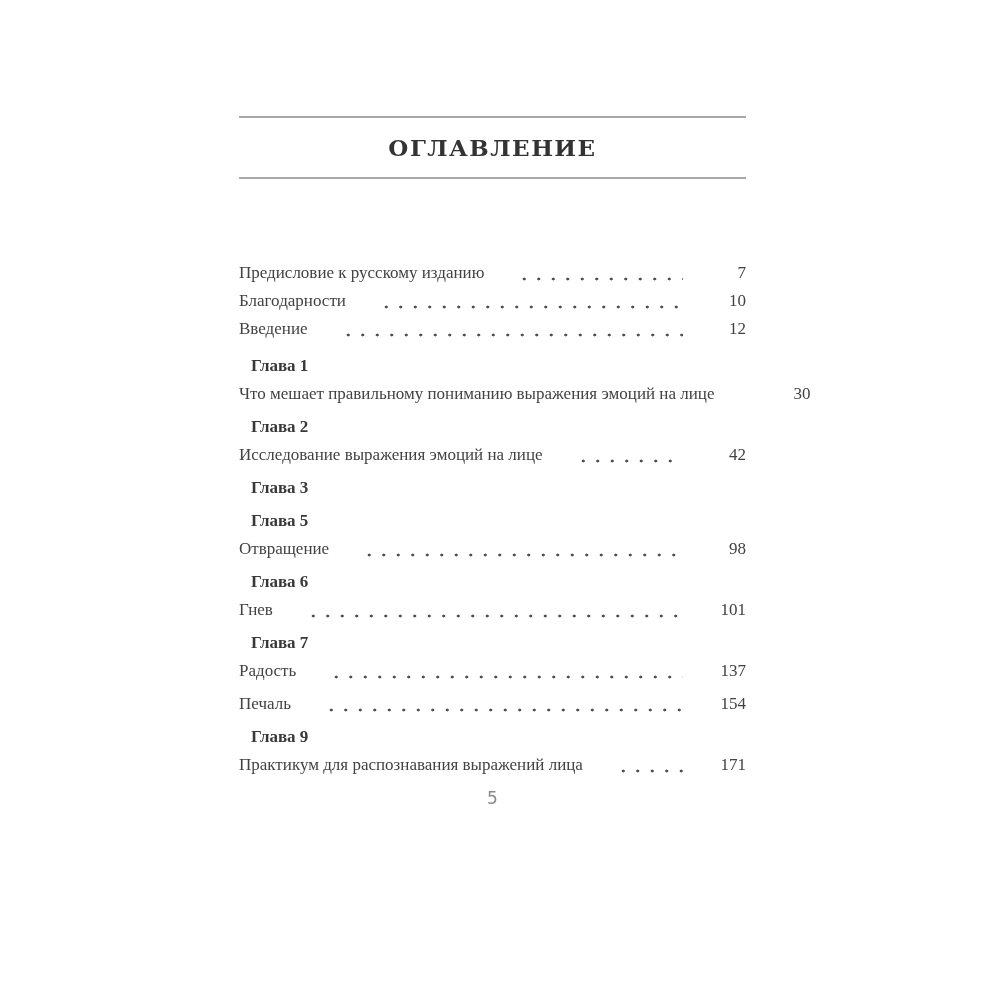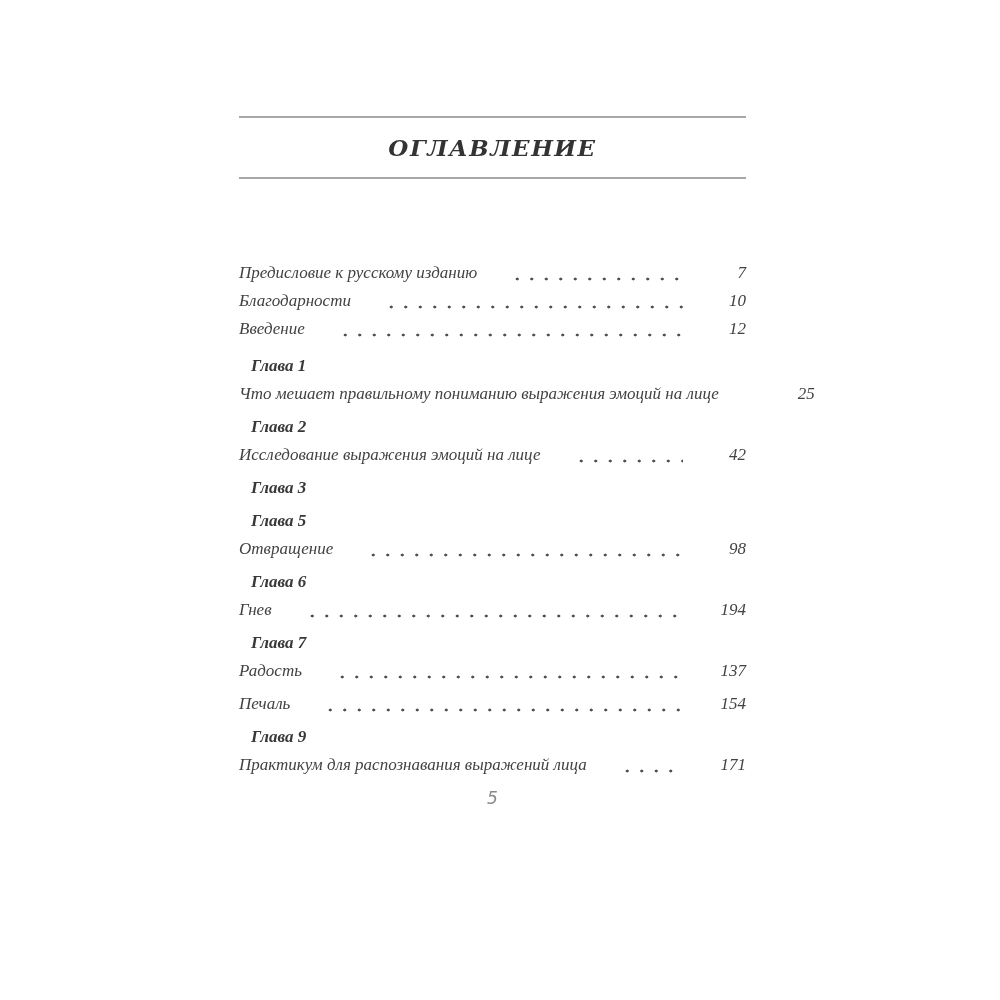"ОГЛАВЛЕНИЕ" .page { font-style: italic -> none }
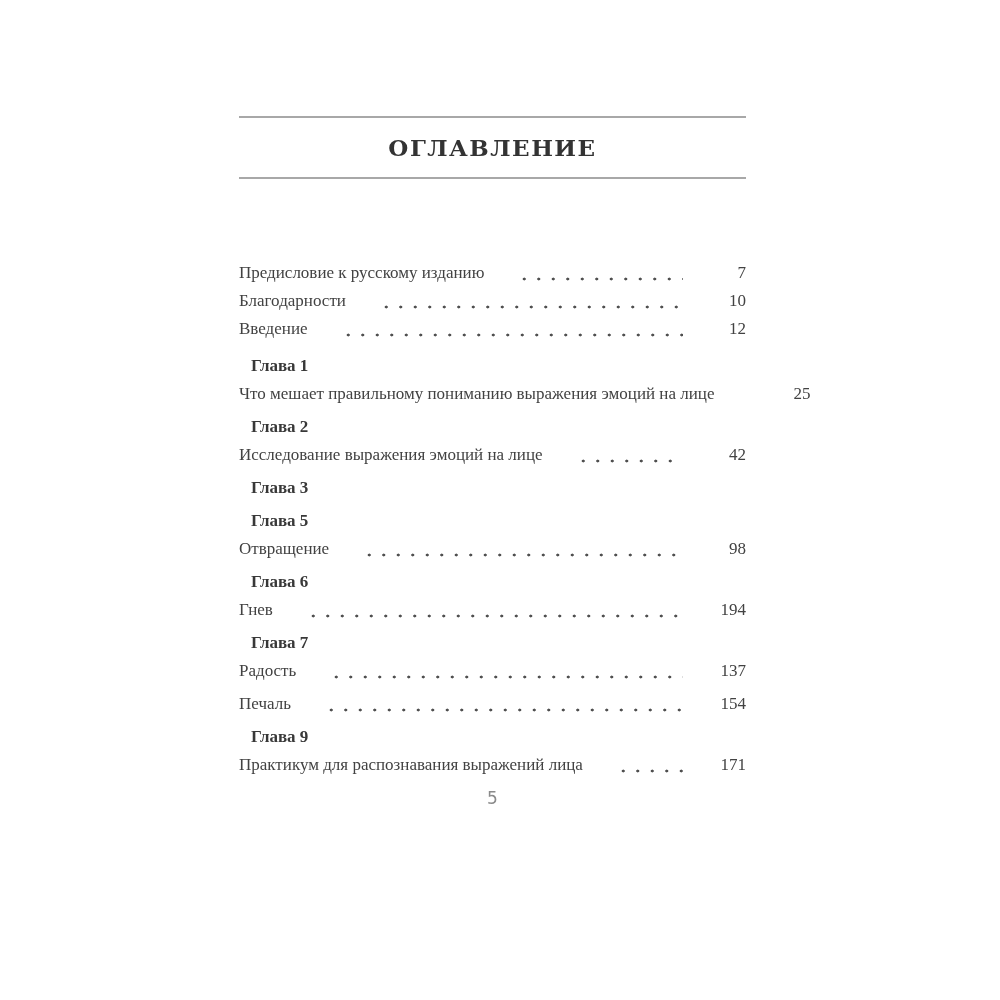"25" span.pg { text: 25 -> 30 }
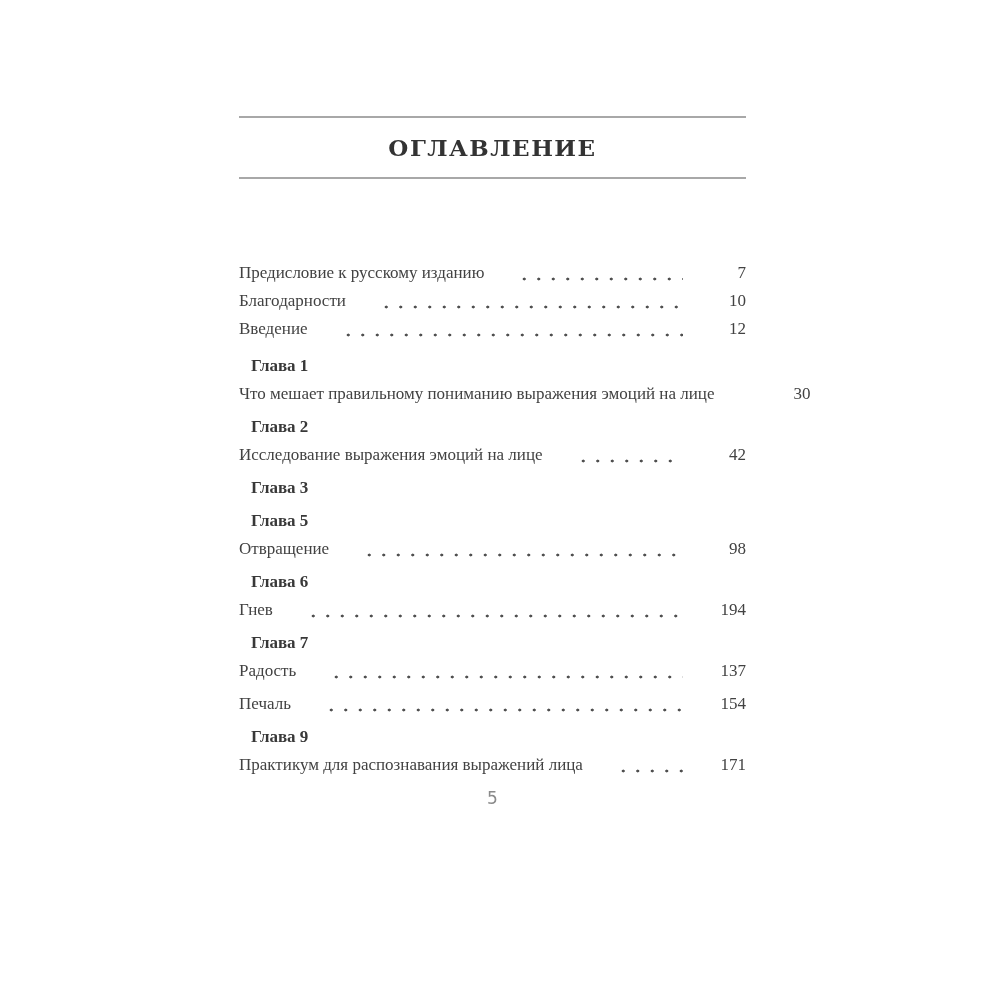"194" span.pg { text: 194 -> 101 }
